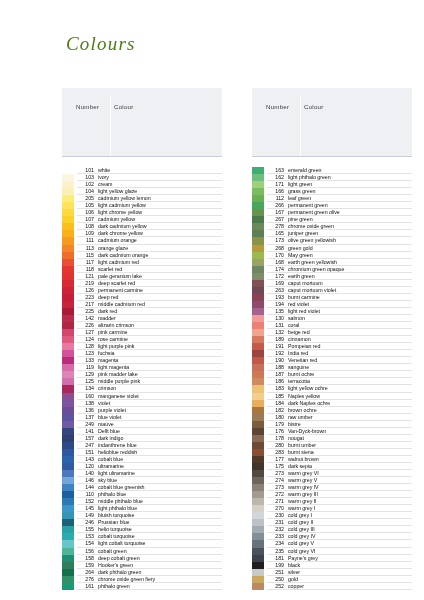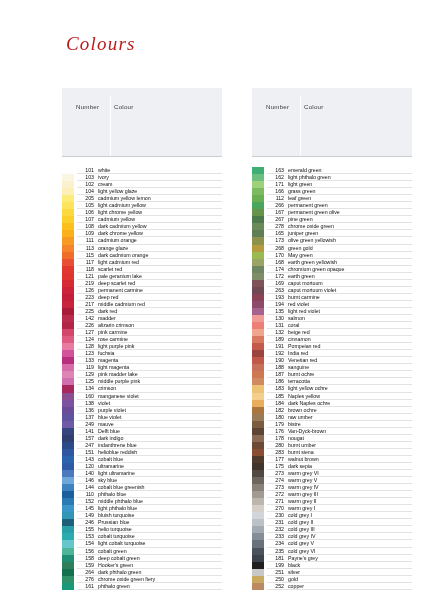"Colours" #page-title { color: #b91c1c -> #4d7c0f }
